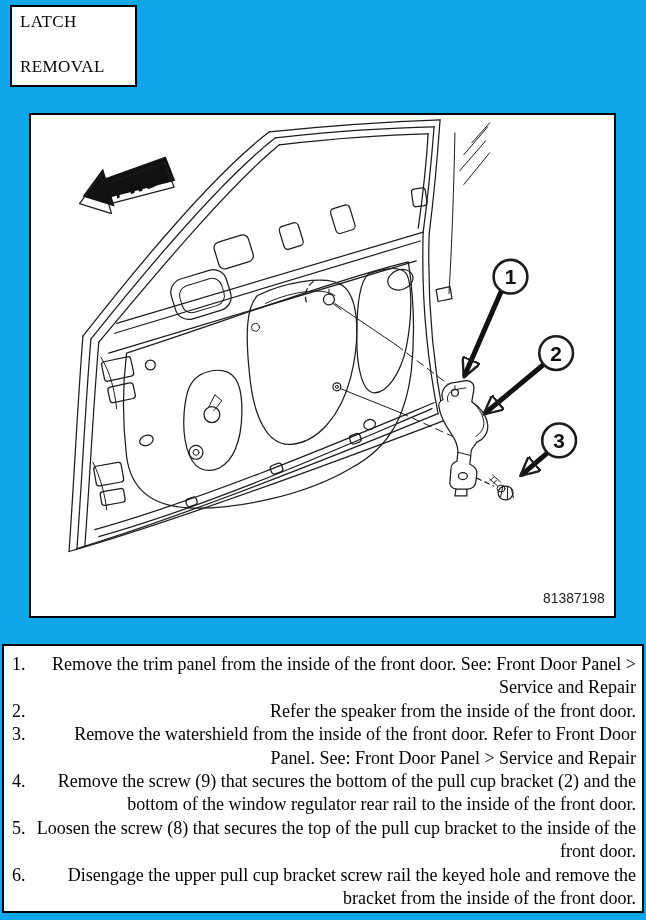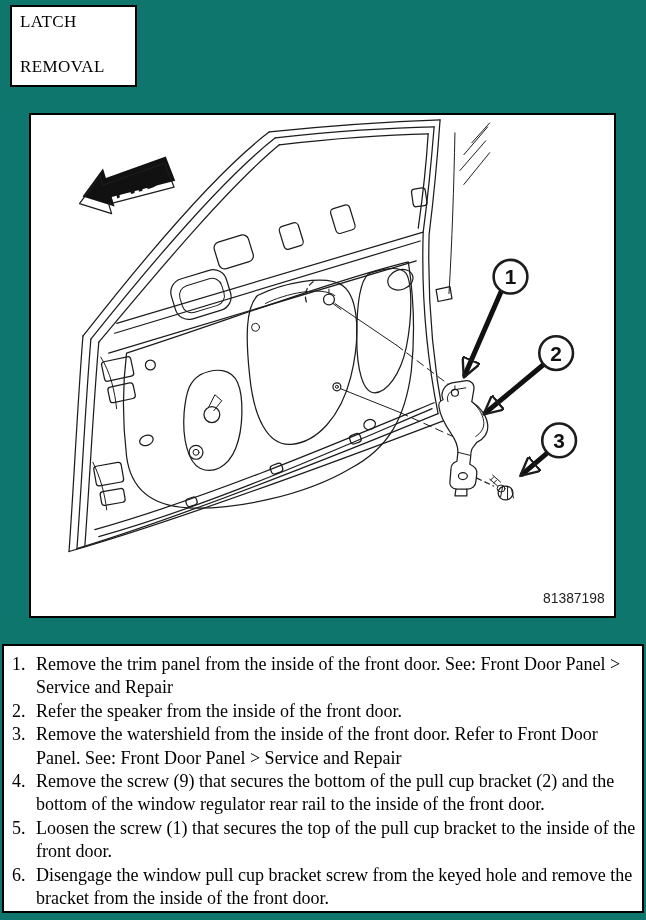"LATCH" .page { background: #0f766e -> #0ea5e9 }
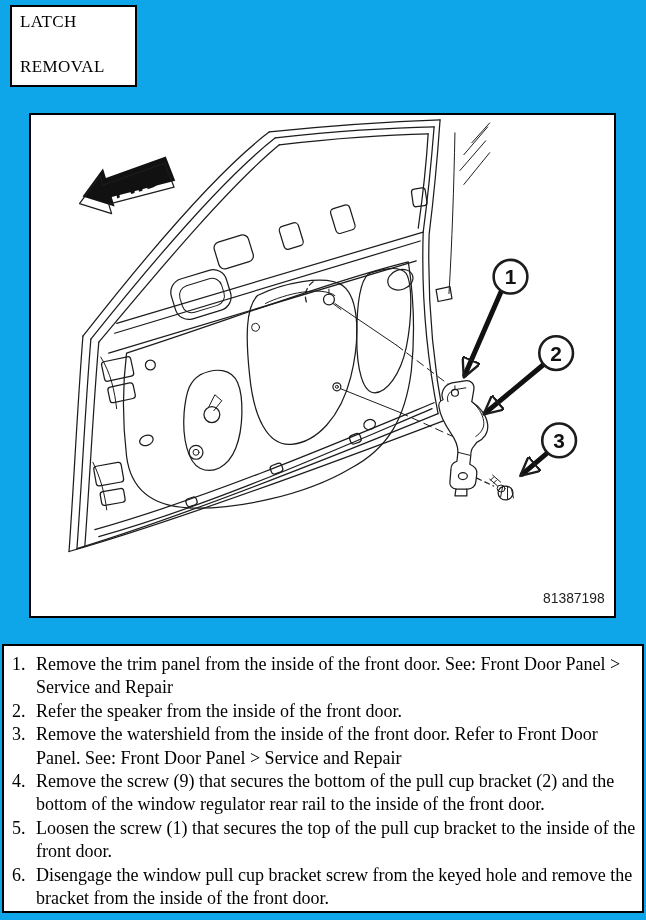"Remove the trim panel from" .step .txt { text-align: none -> right }
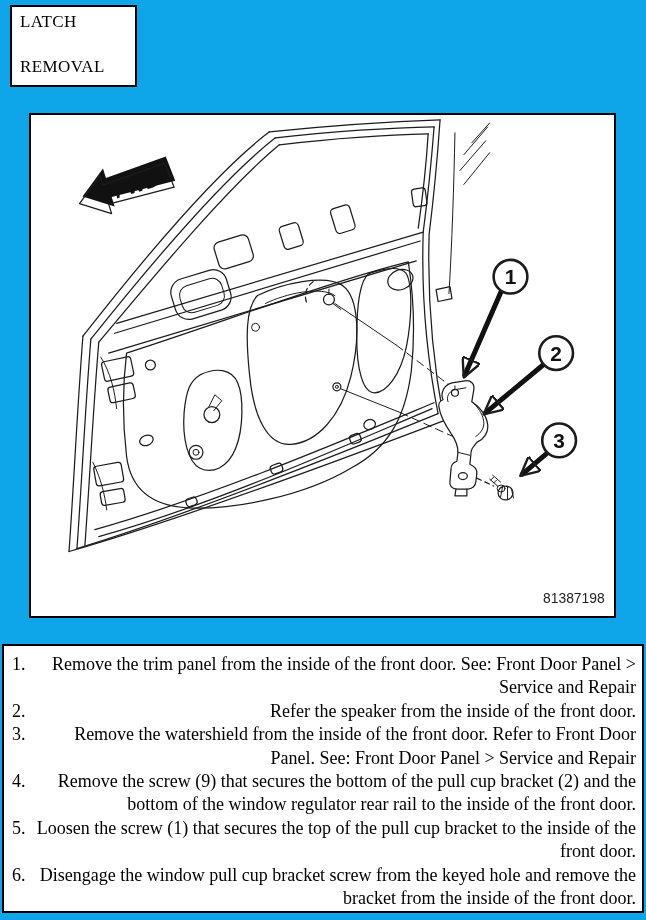"Loosen the screw (1) that" span.txt { text: 1 -> 8 }
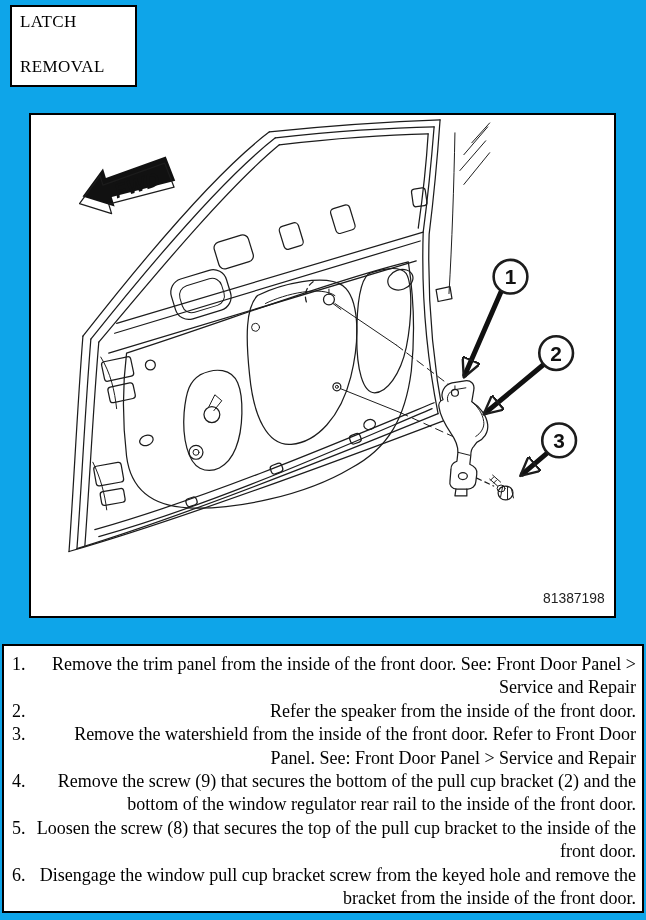"Disengage the window pull cup" span.txt { text: window pull cup bracket screw from -> upper pull cup bracket screw rail }
